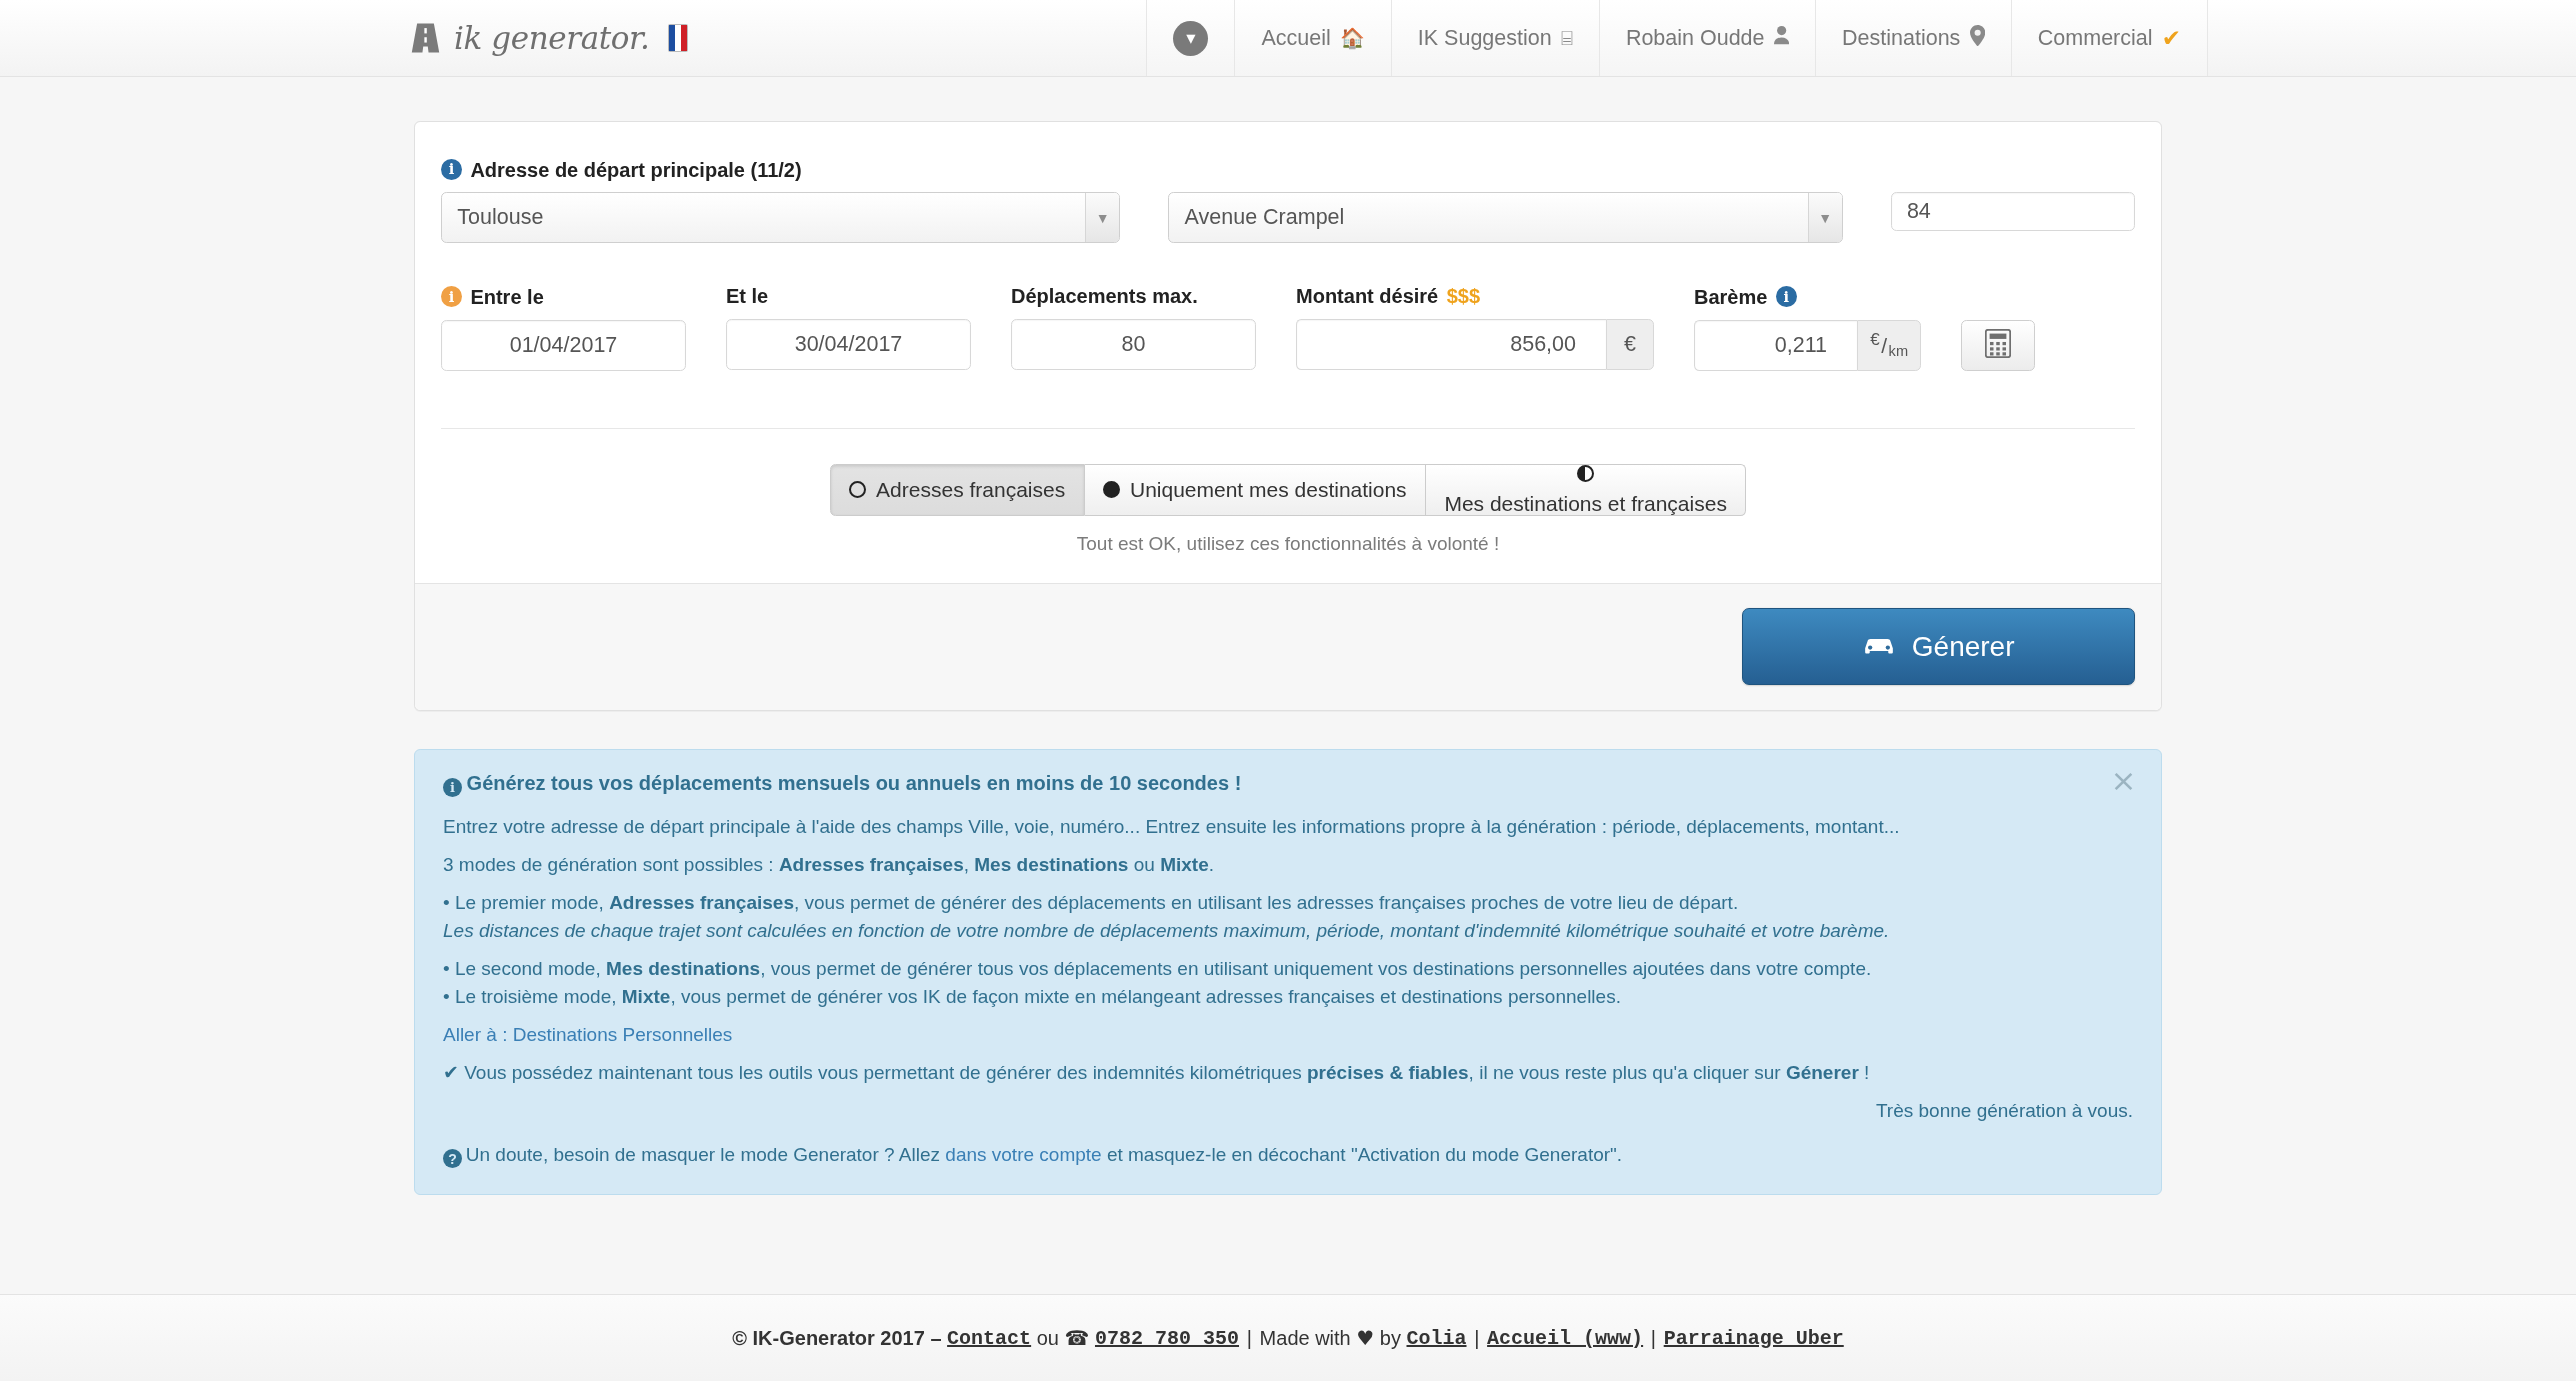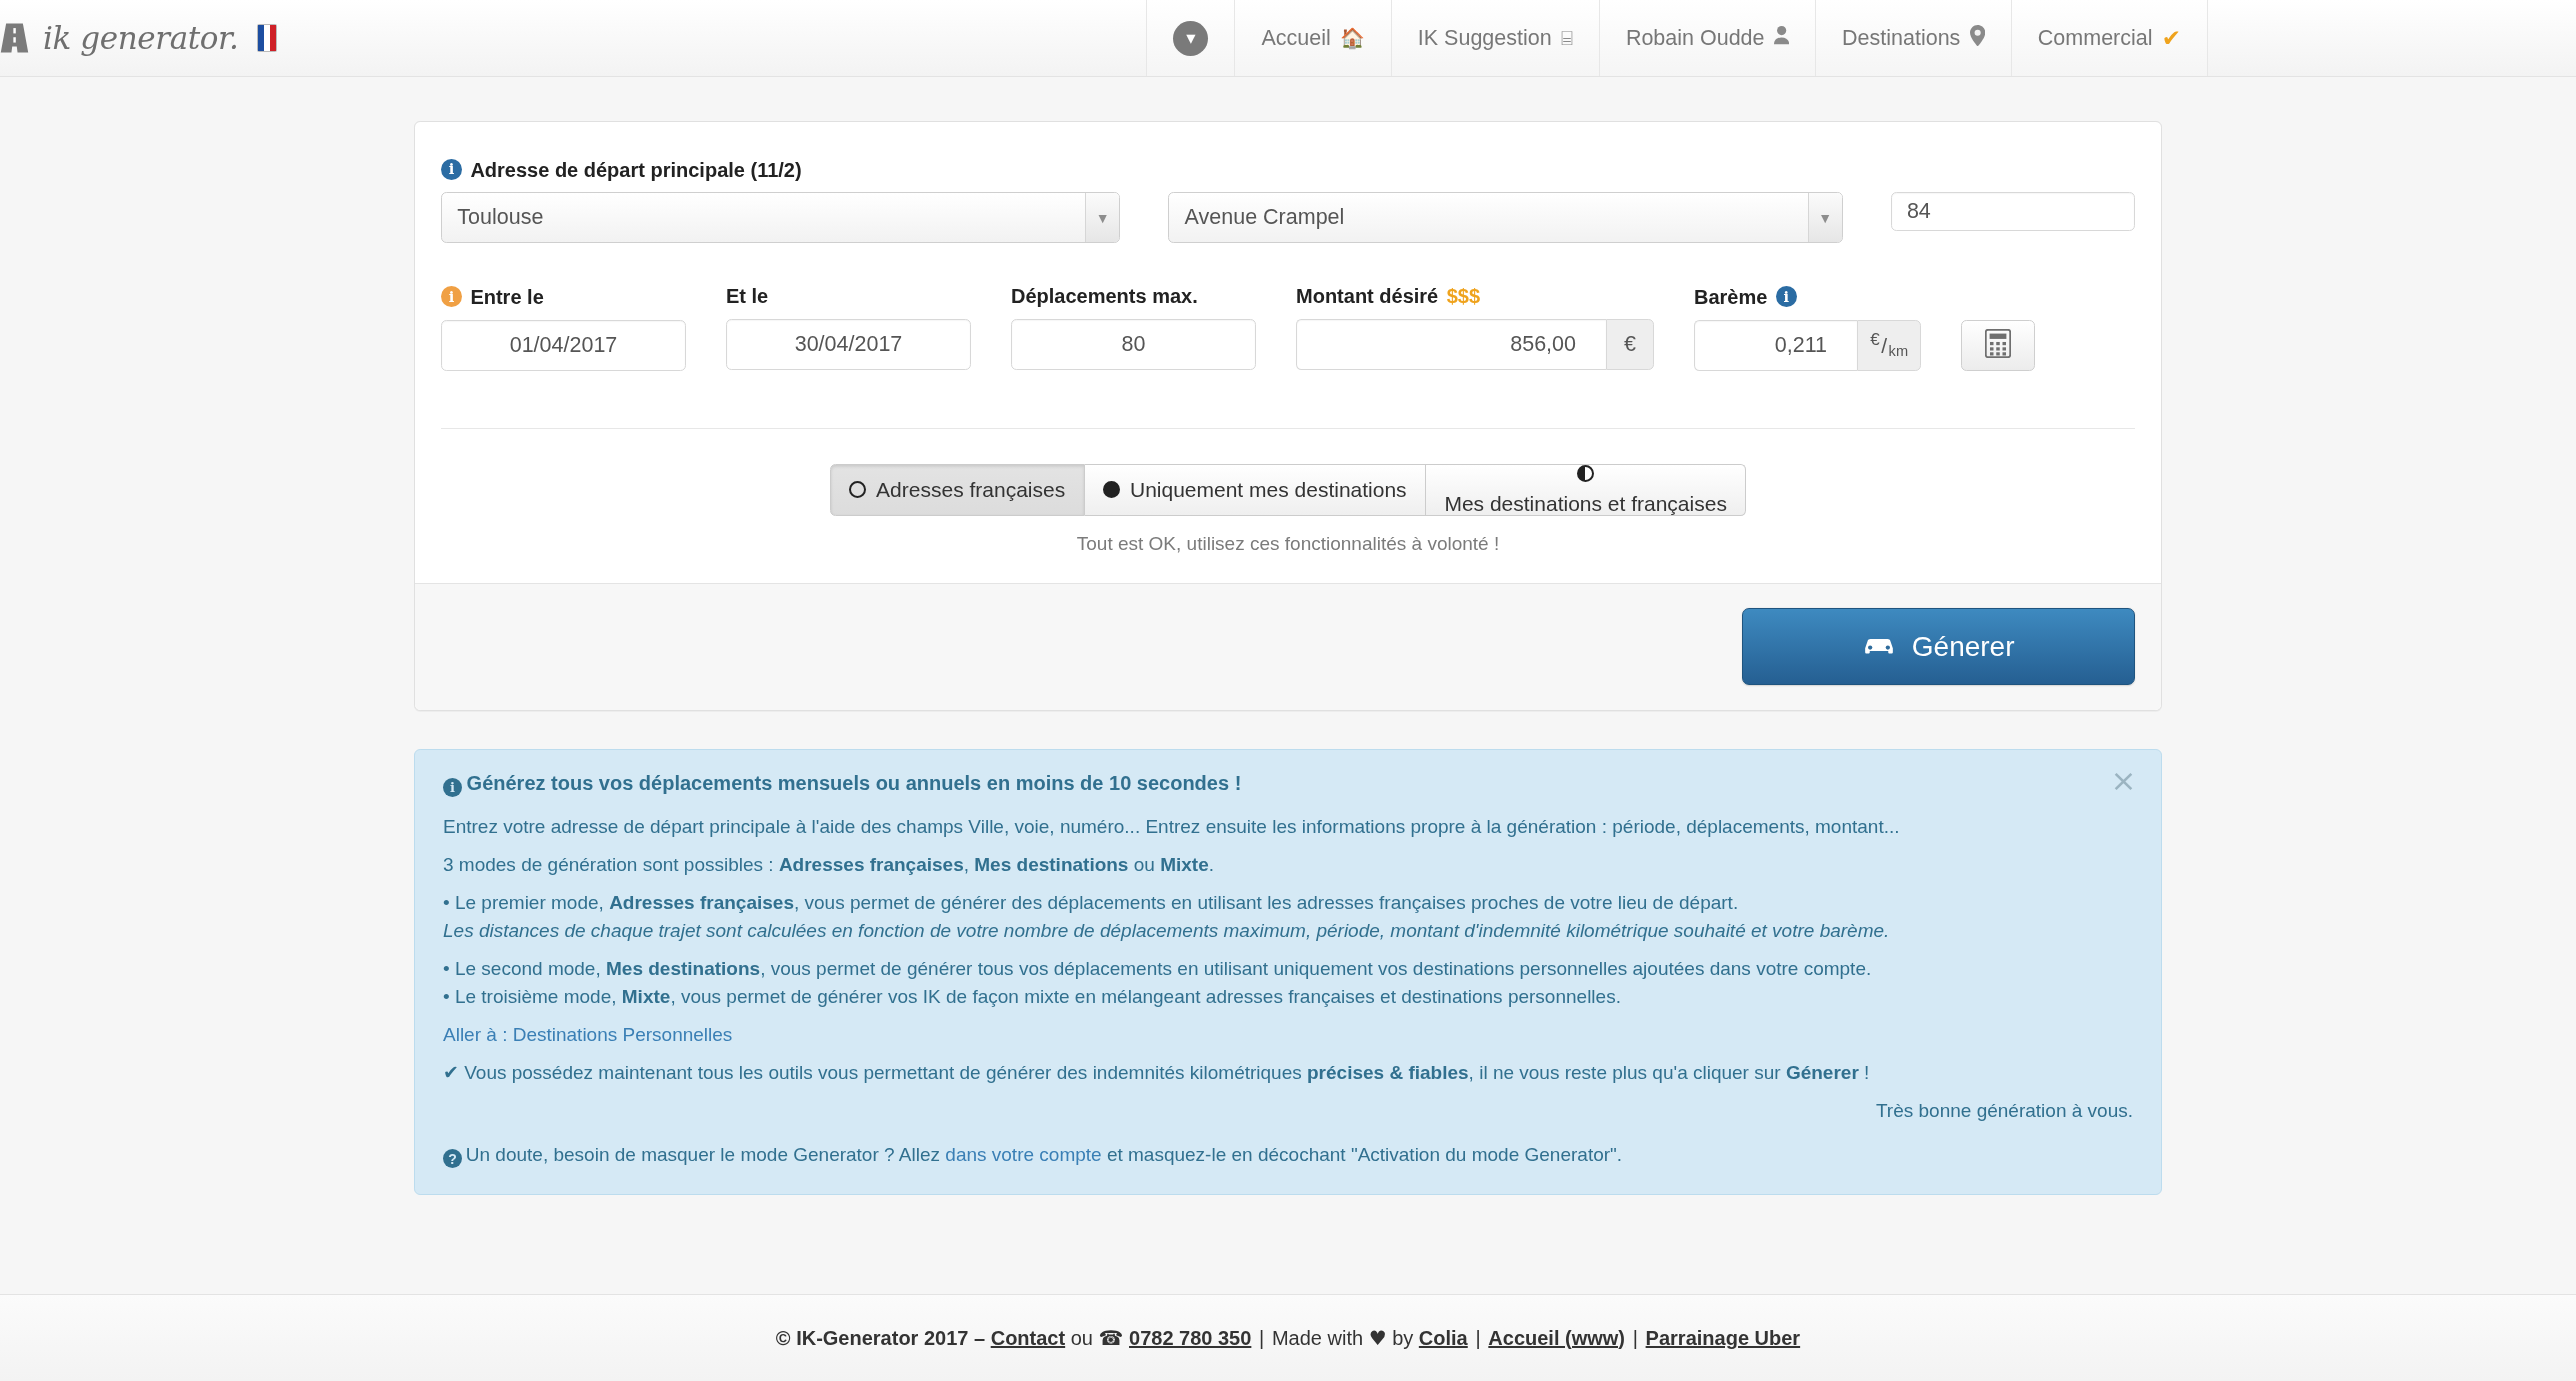"ik generator." .nav-brand { padding-left: none -> 411px }
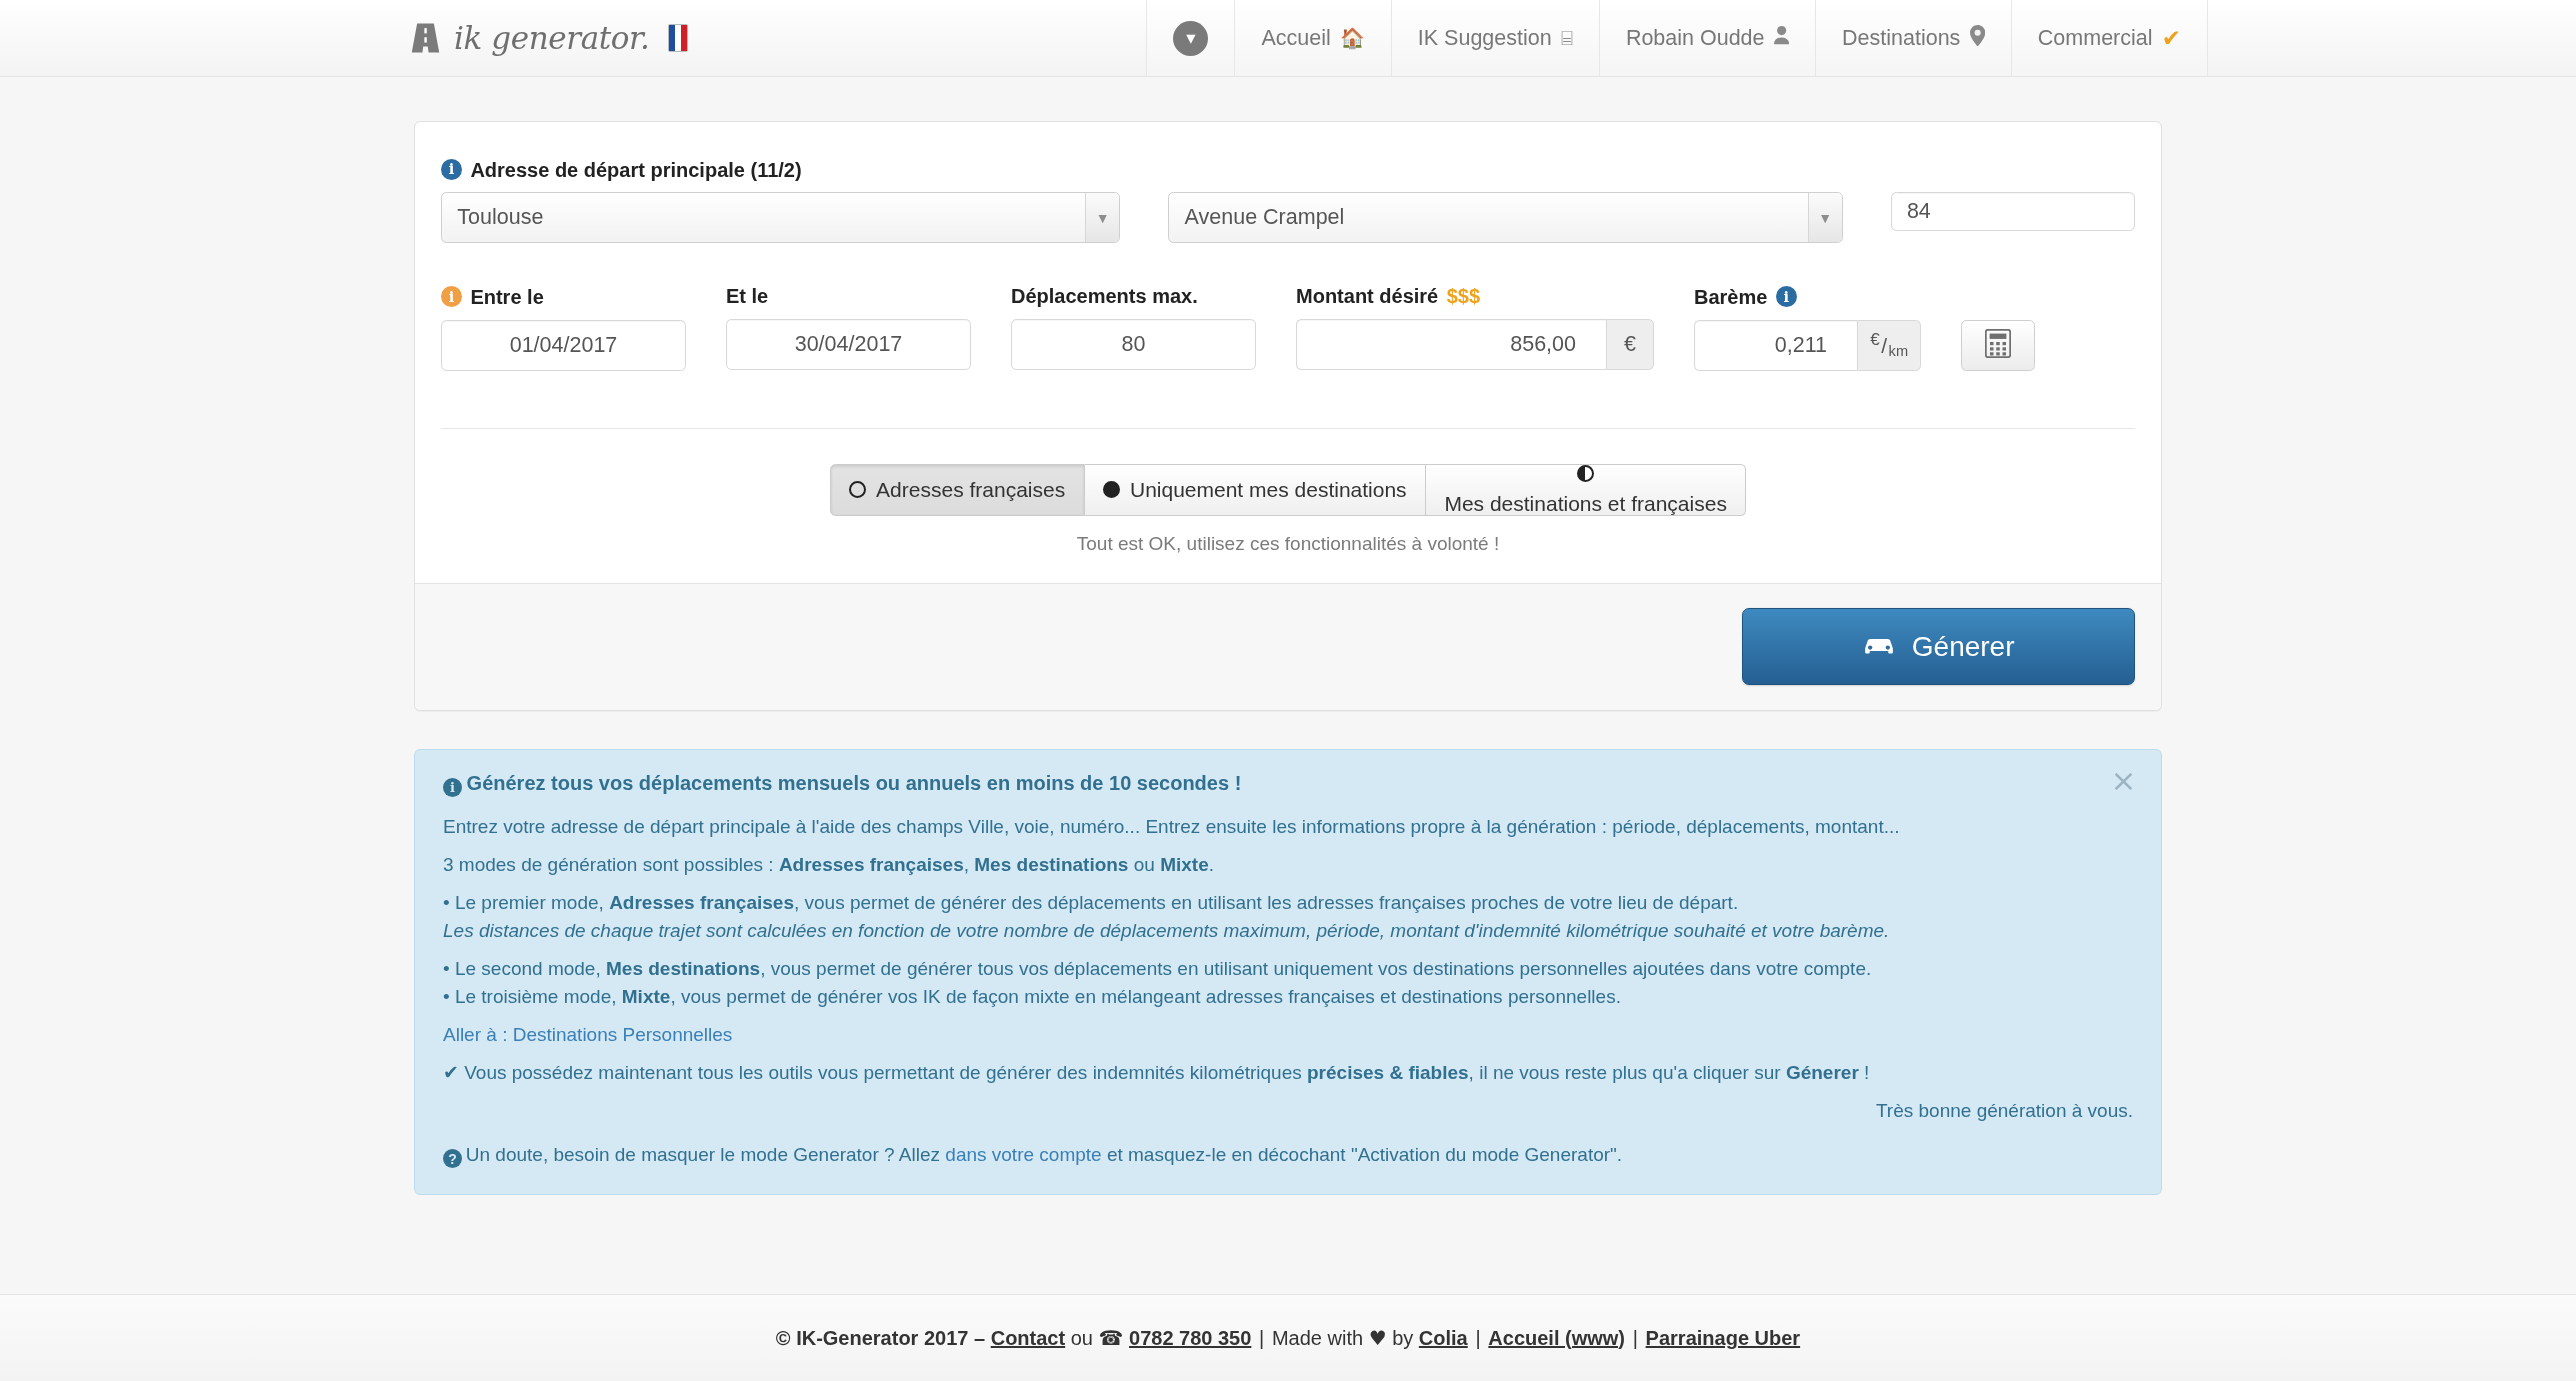"Contact" .site-footer a { font-family: none -> Liberation Mono, monospace }
